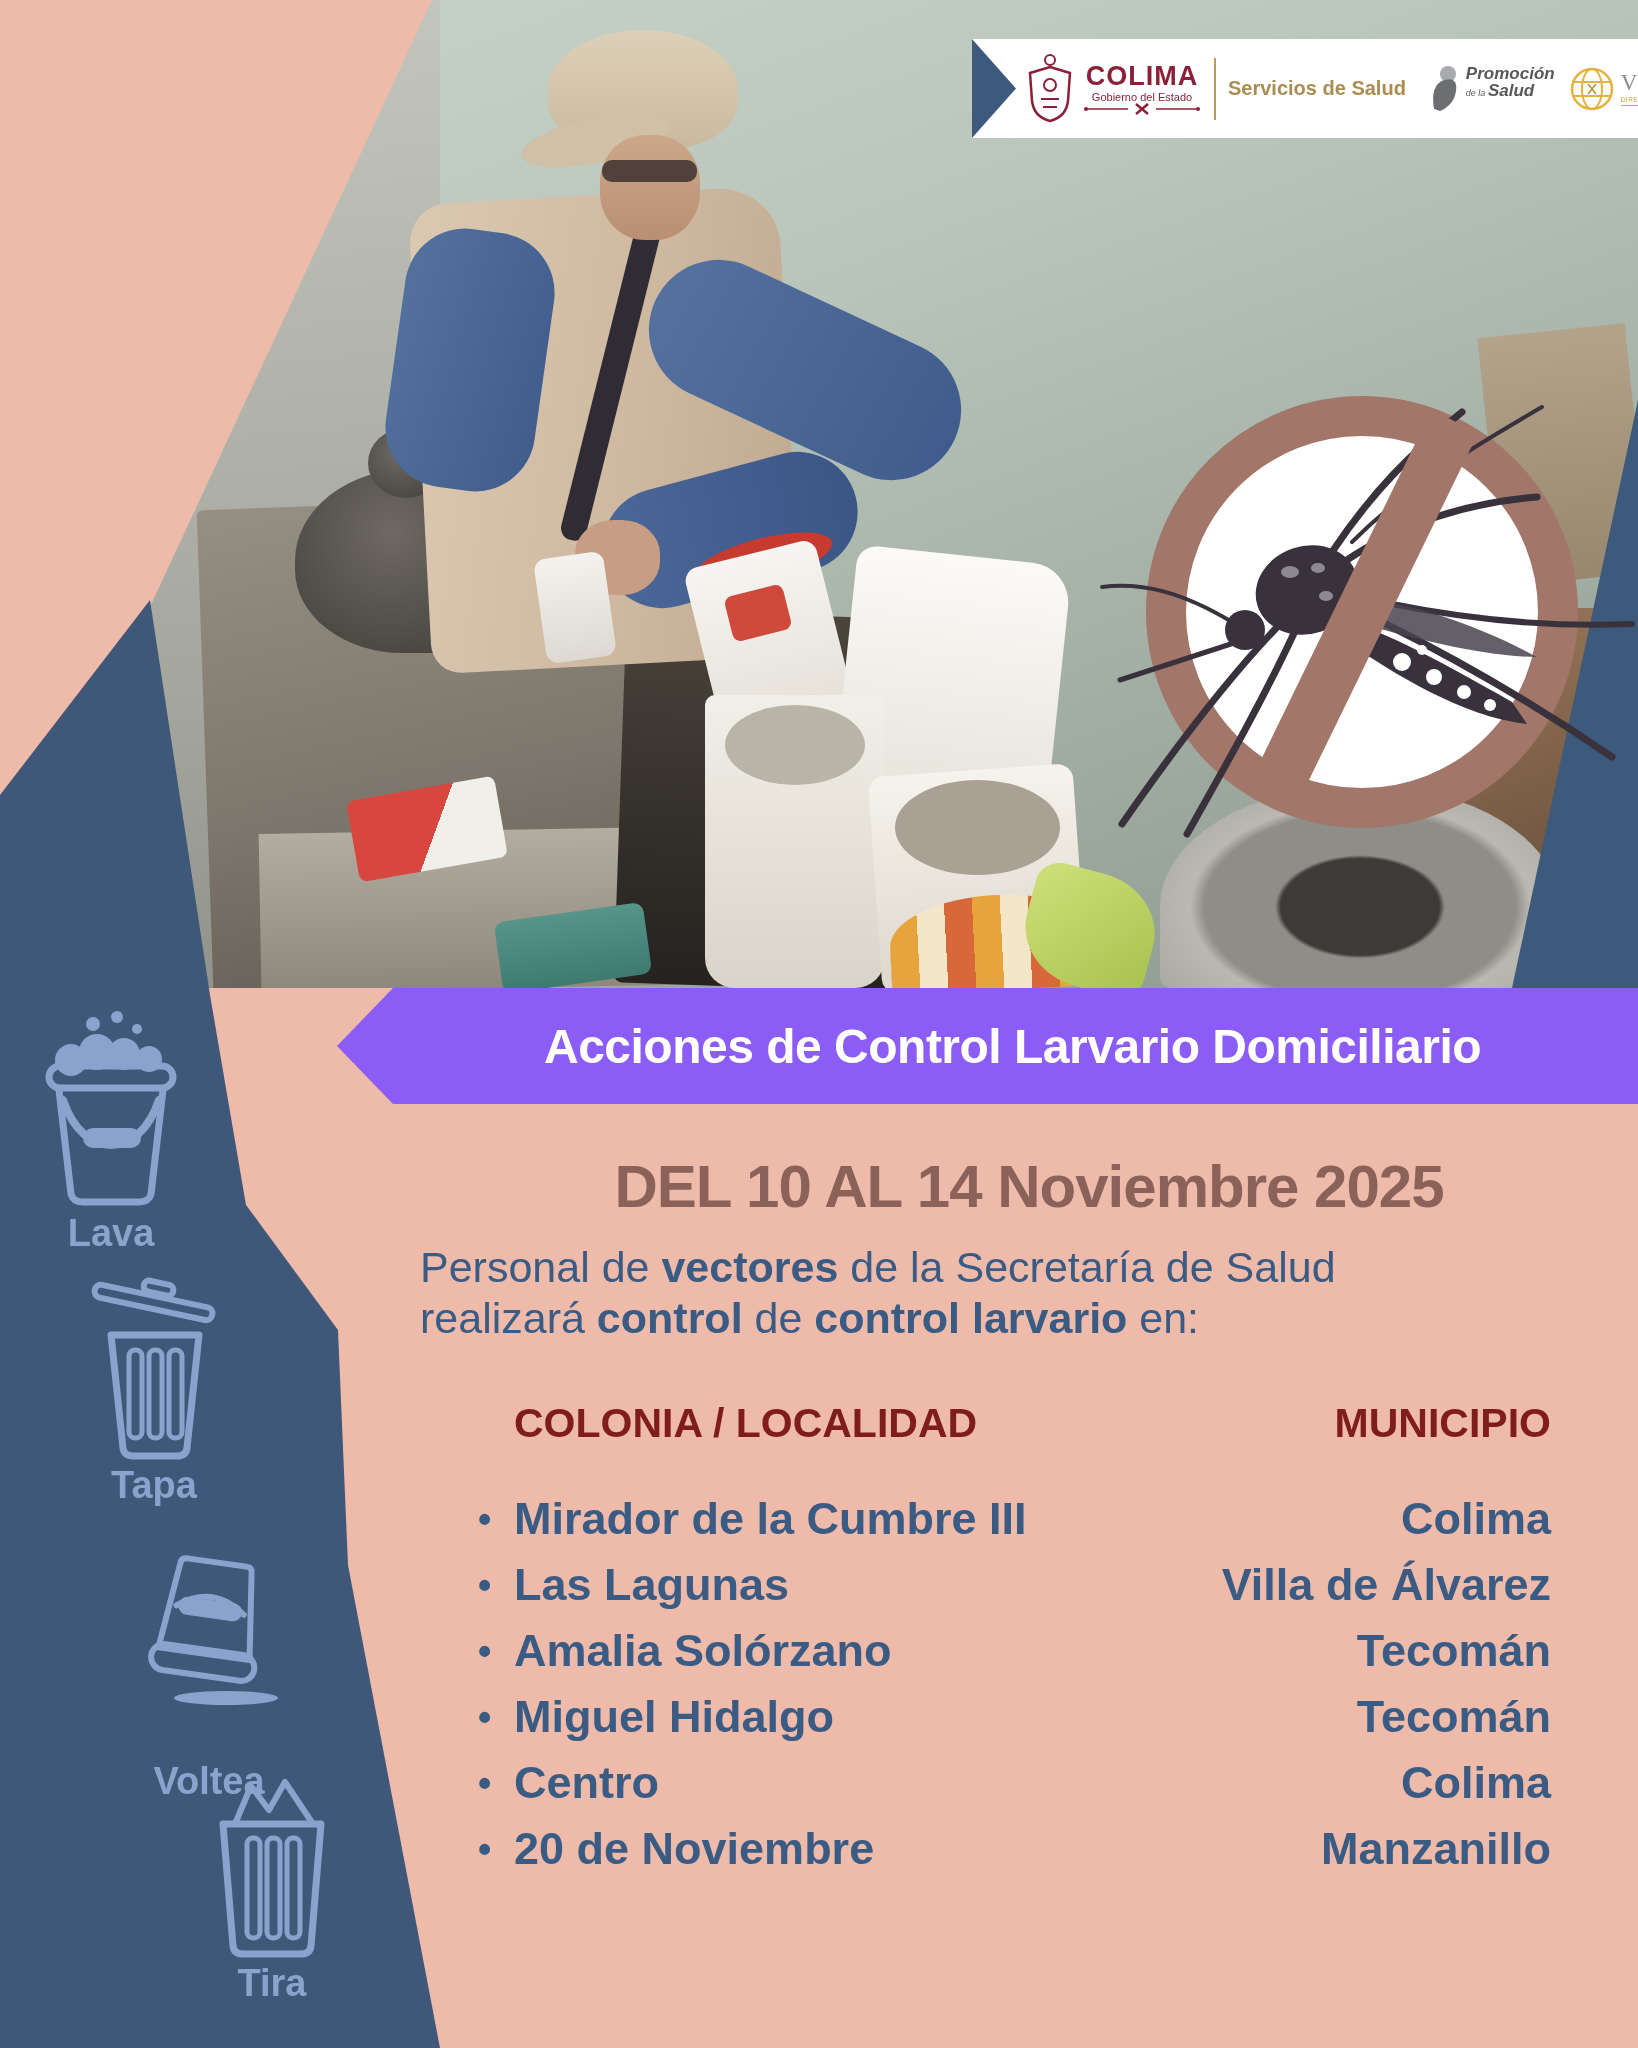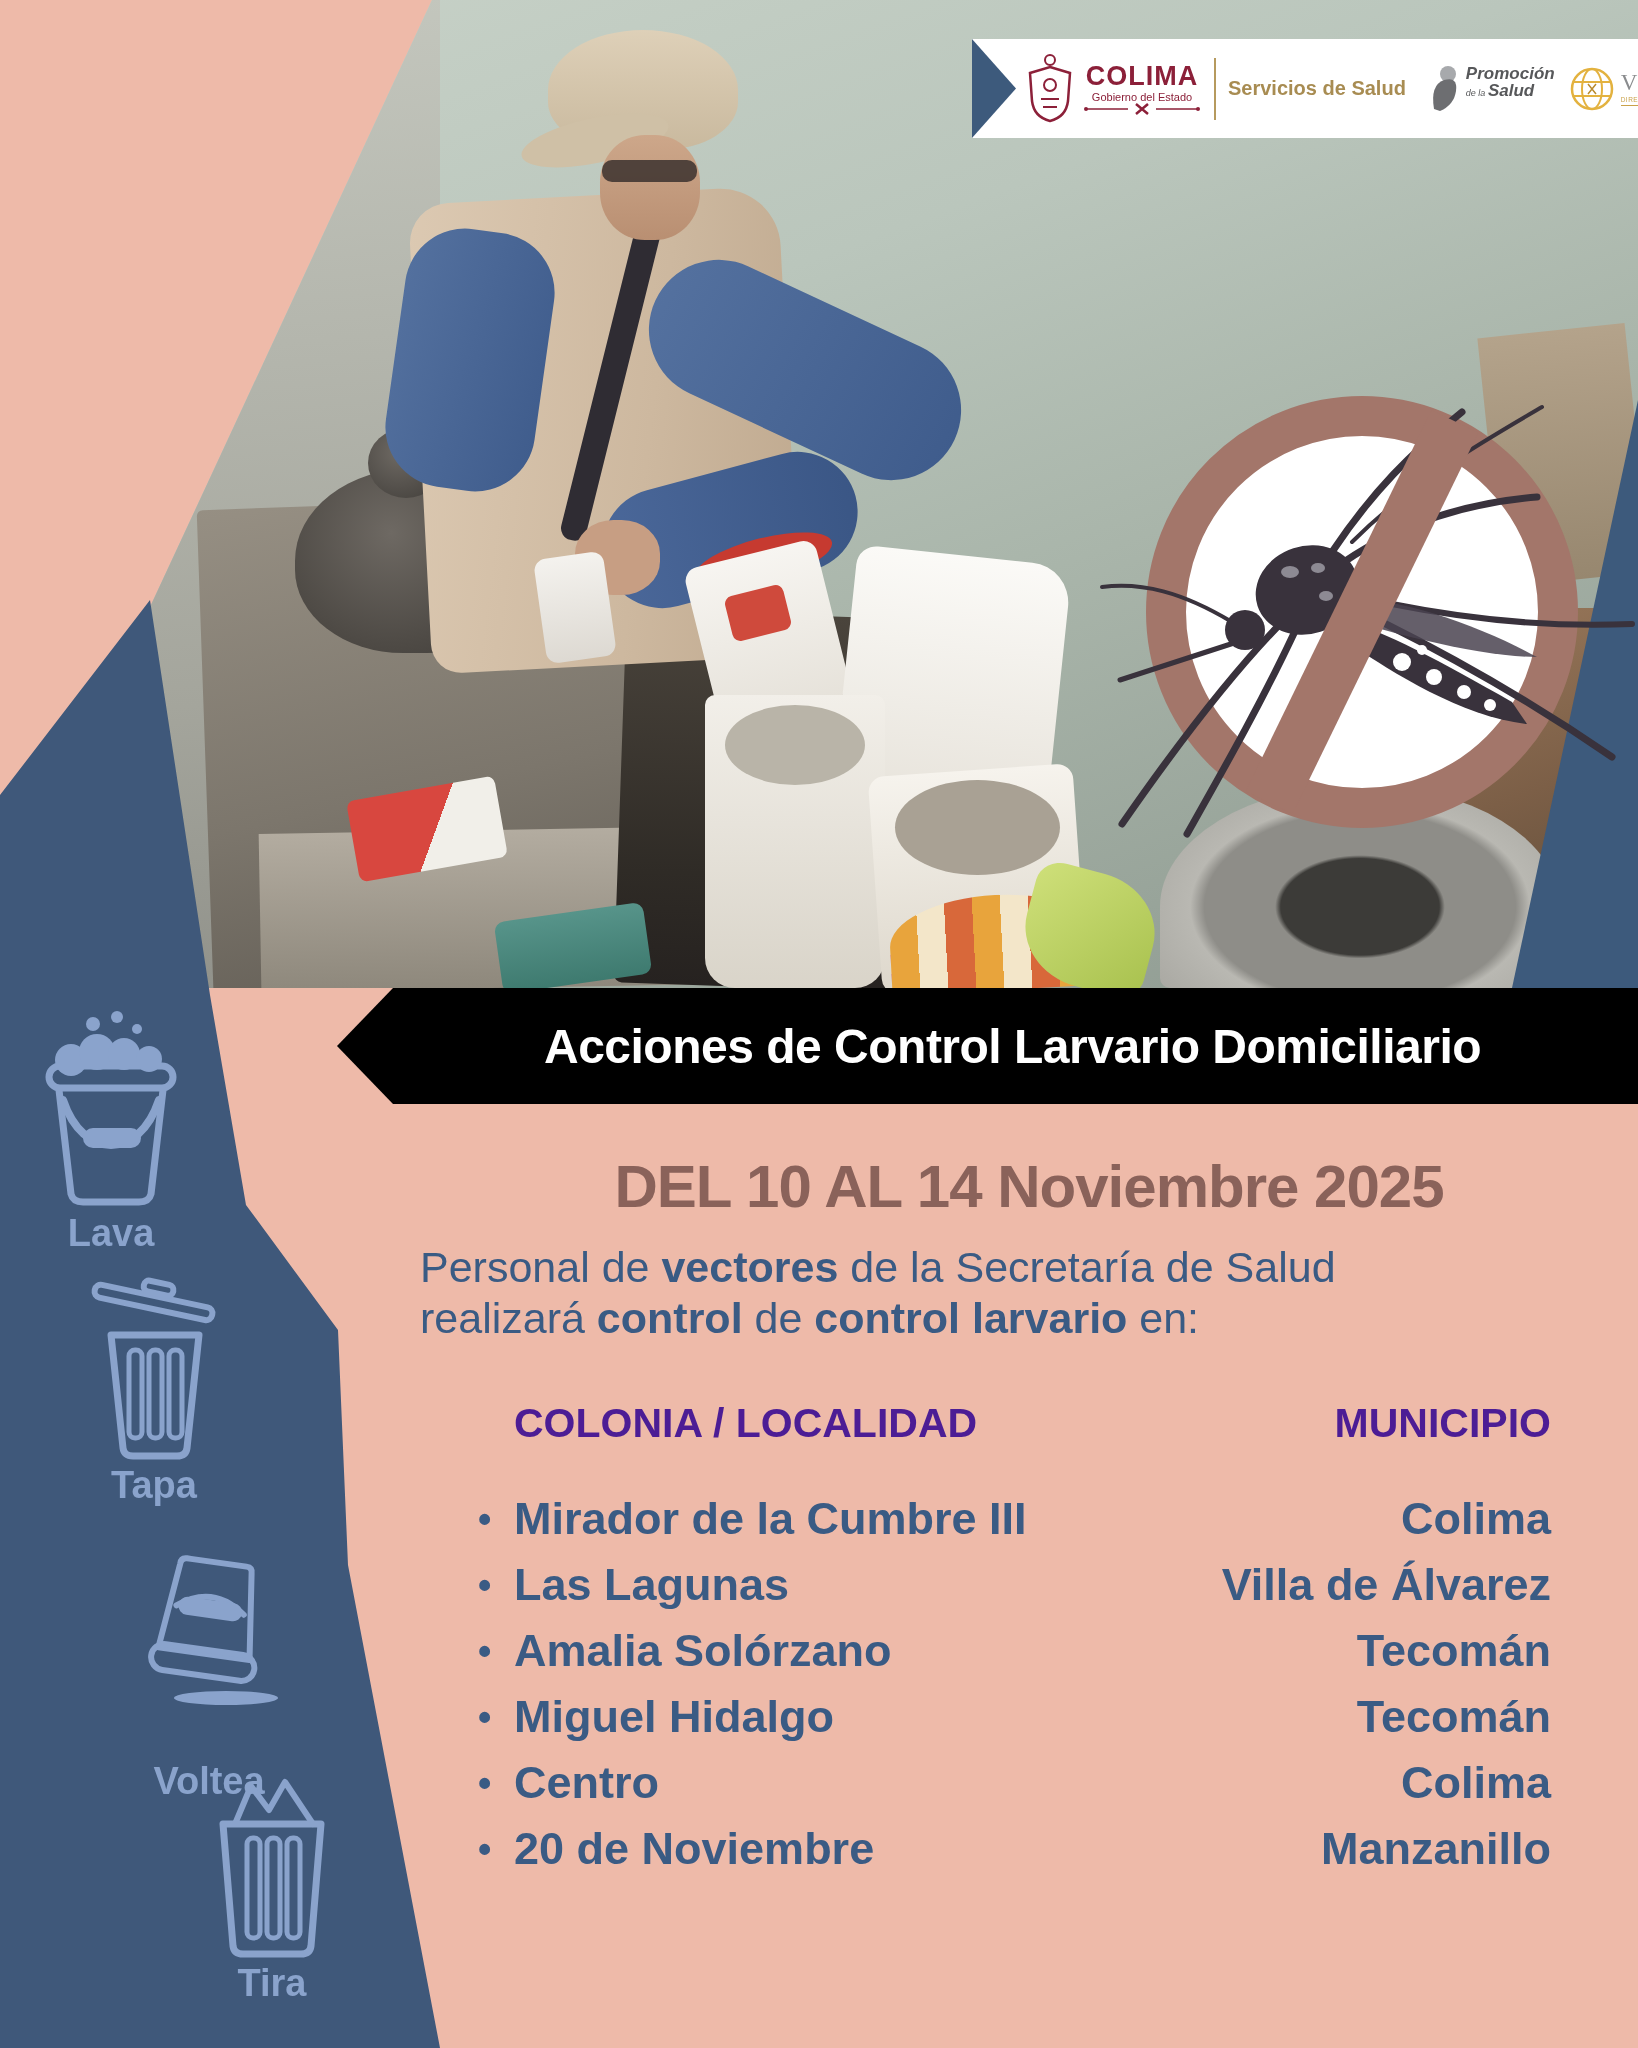"Acciones de Control Larvario" .banner { background: #000000 -> #8b5cf6 }
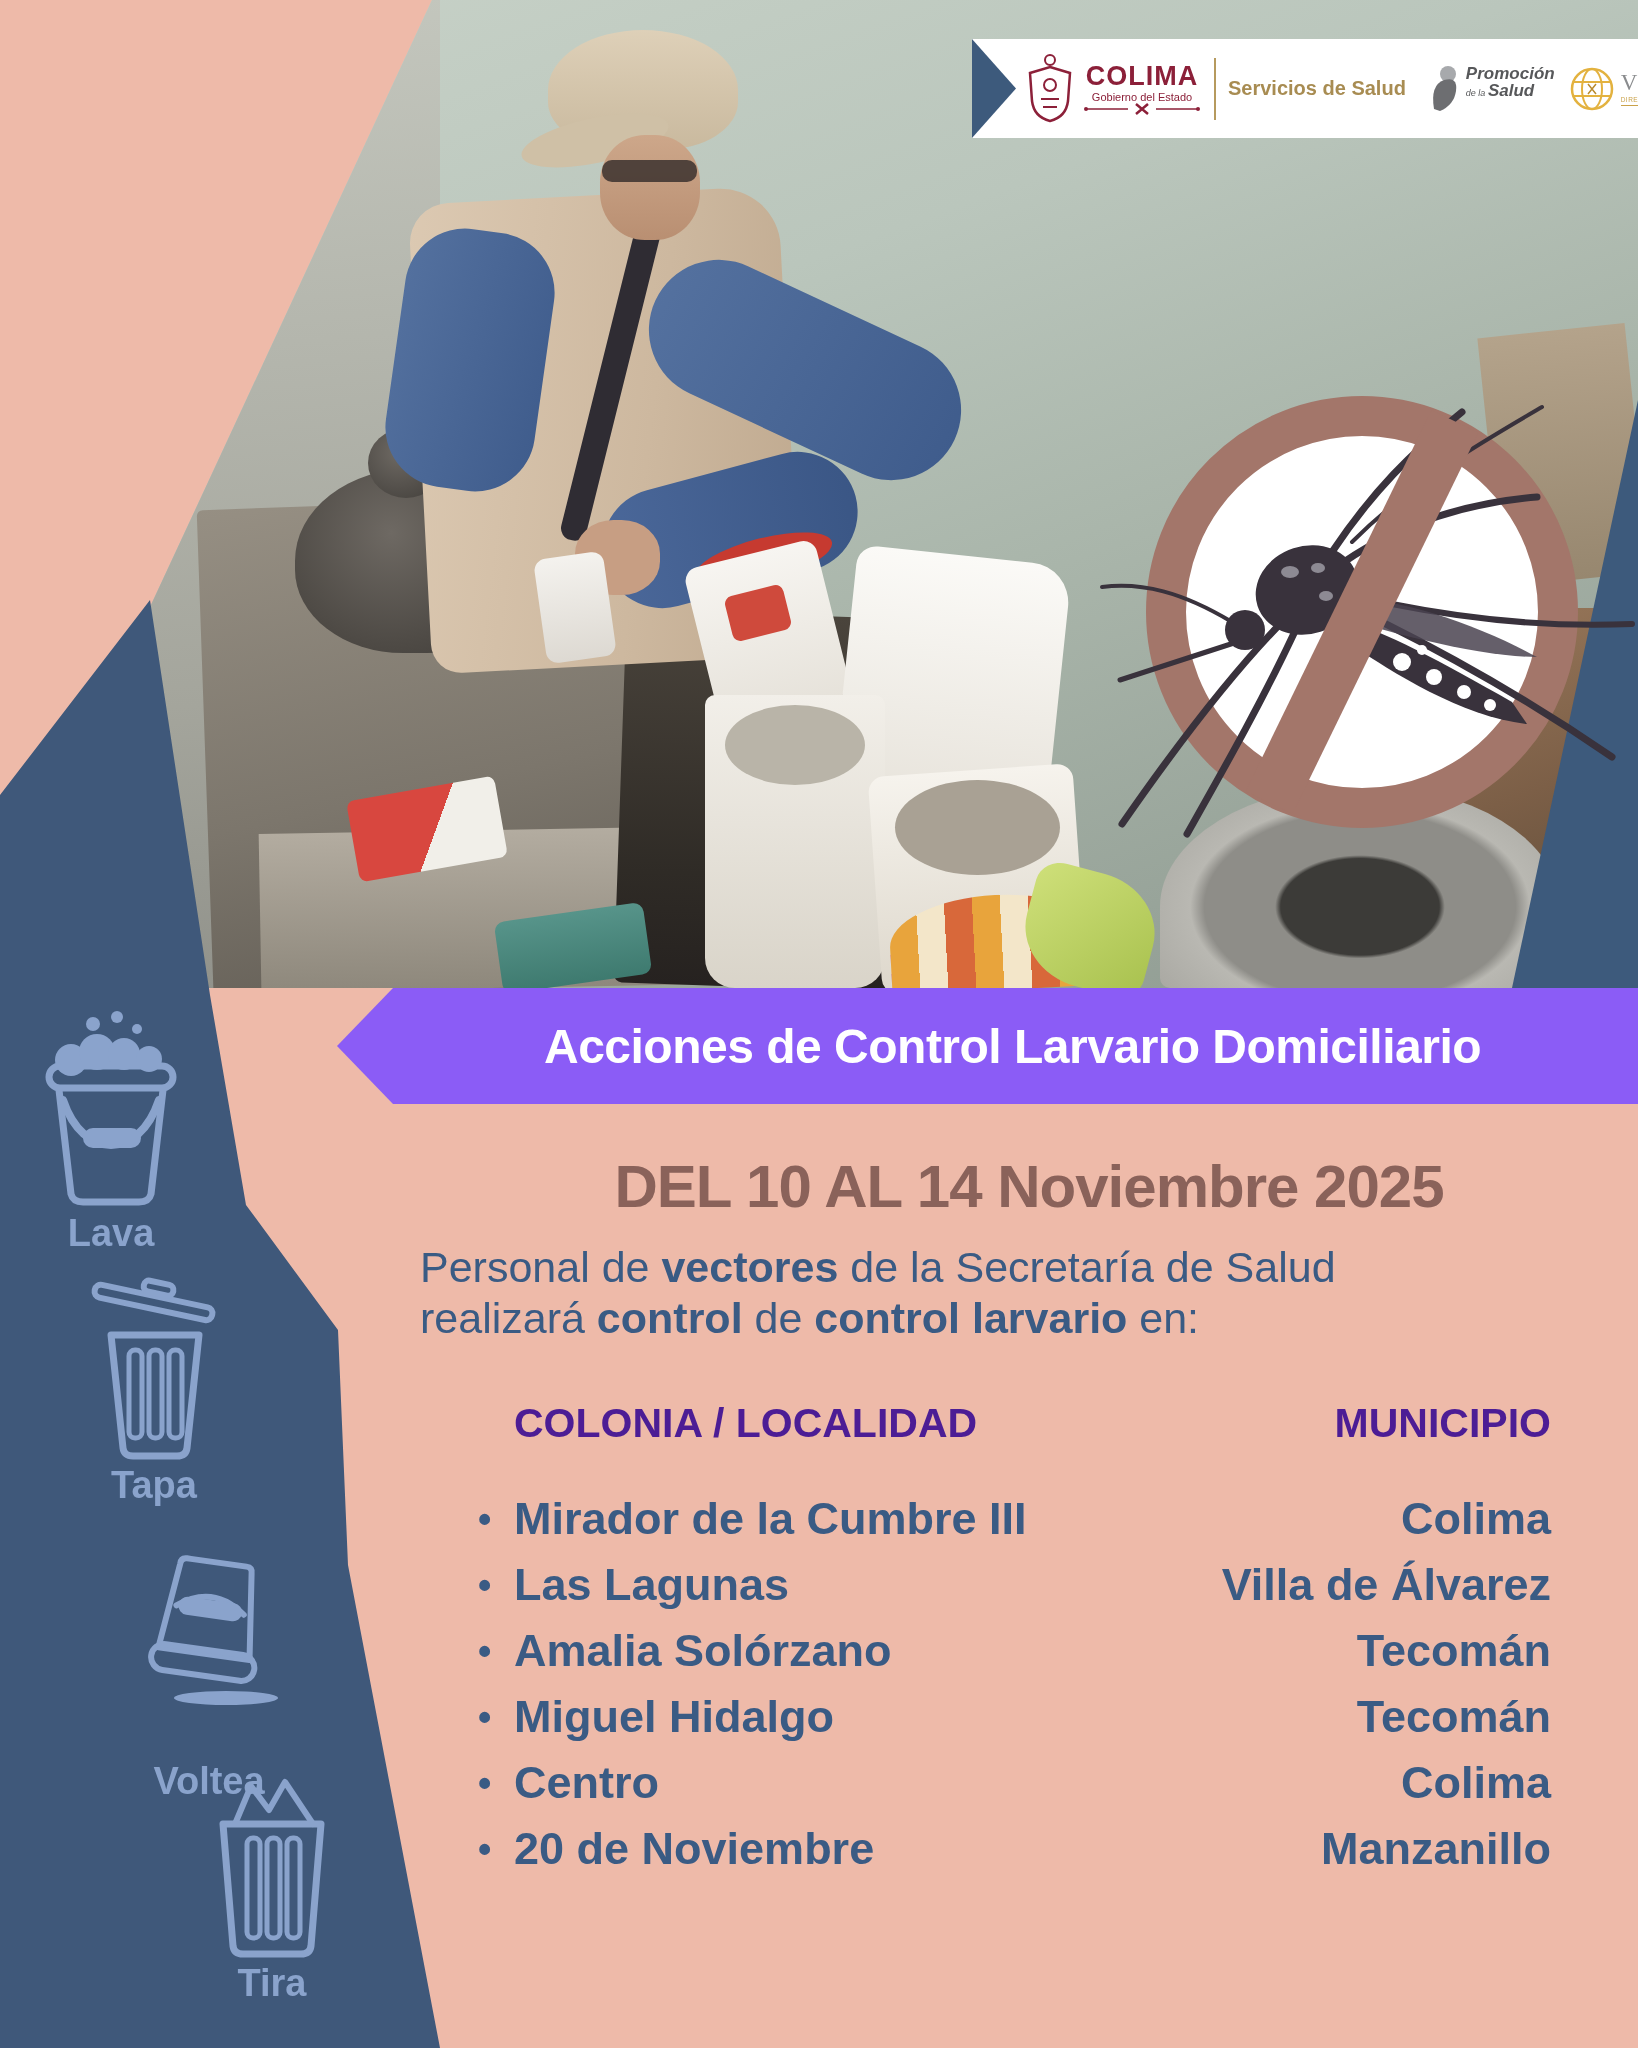"COLONIA / LOCALIDAD" .tbl-head { color: #4c1d95 -> #7f1d1d }
